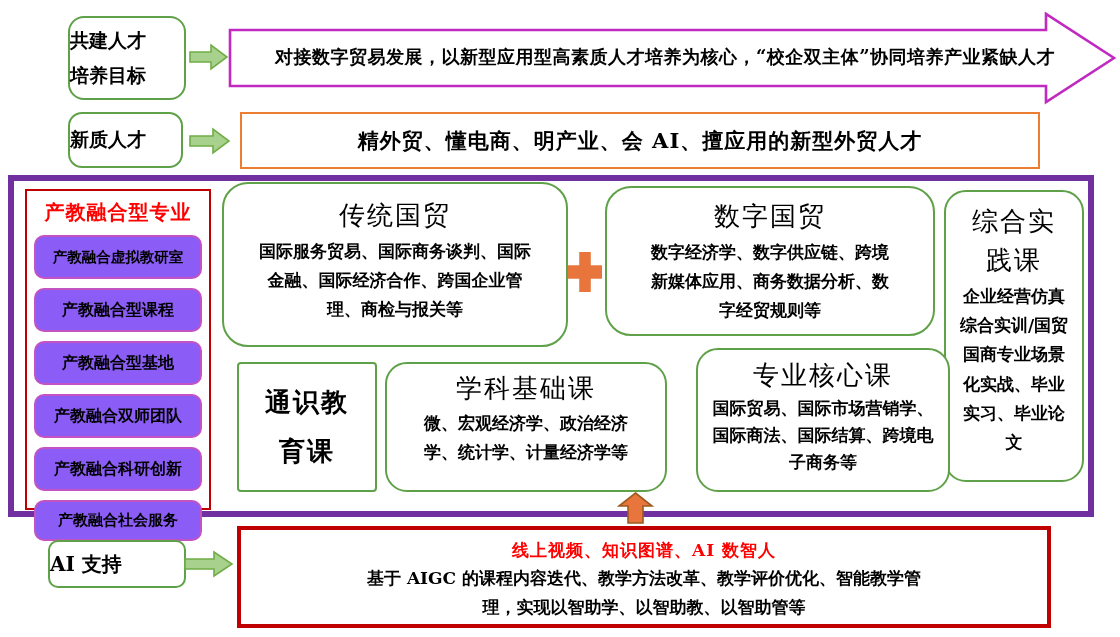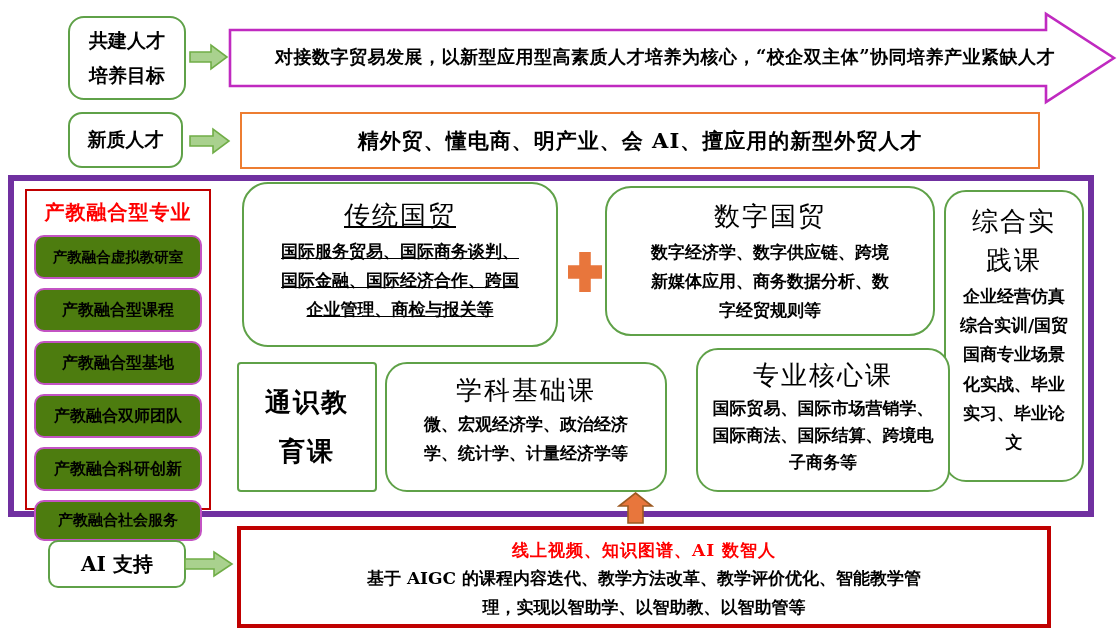"共建人才" .gbox { align-items: center -> flex-start }
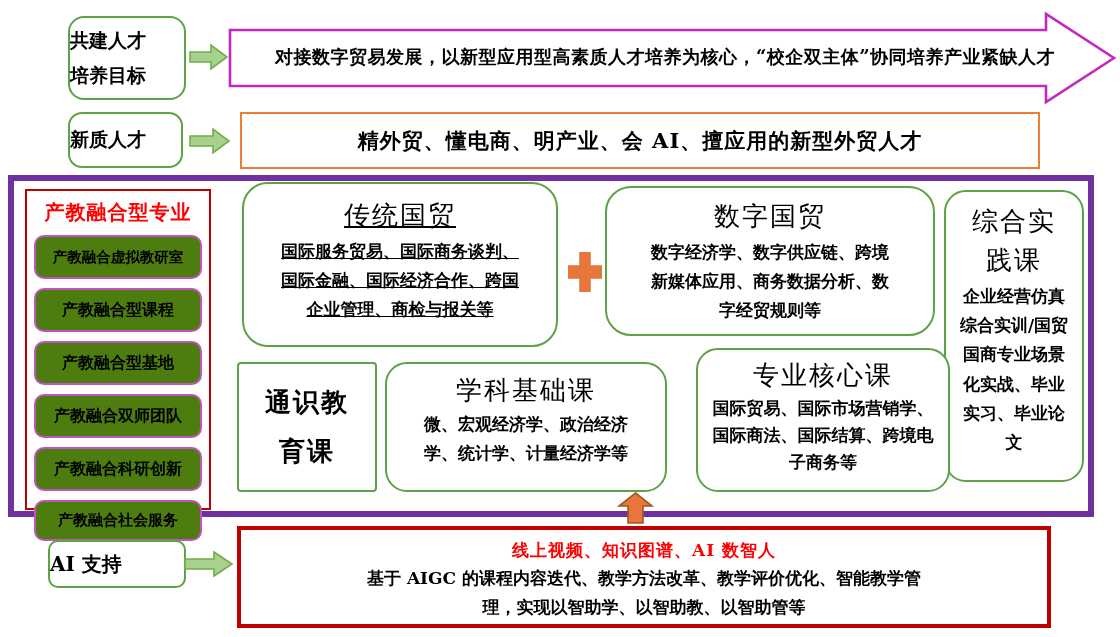"传统国贸" div.abs { left: 242px -> 222px; text-decoration: underline -> none; width: 316px -> 346px }
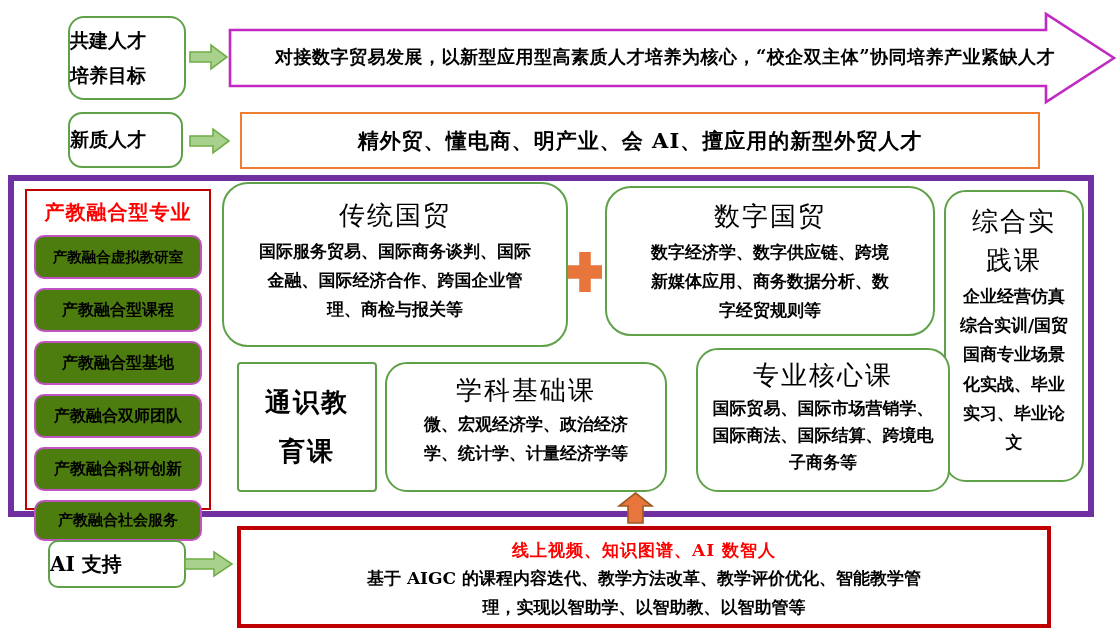"产教融合虚拟教研室" .pill { background: #4d7c0f -> #8b5cf6 }
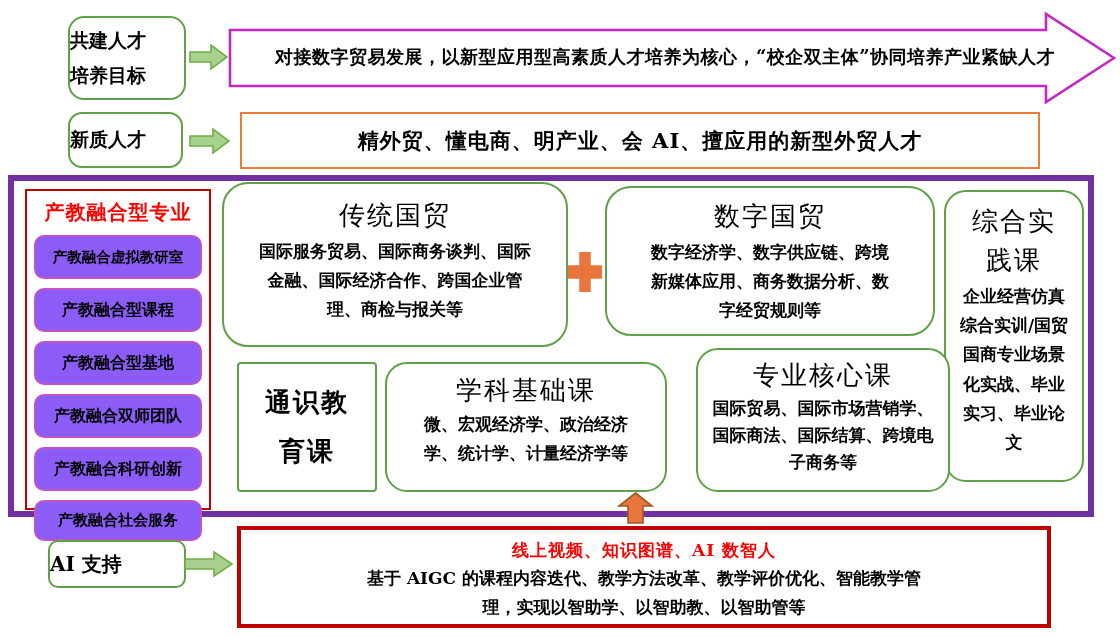"学科基础课" div.abs { font-family: none -> Liberation Mono, monospace }
